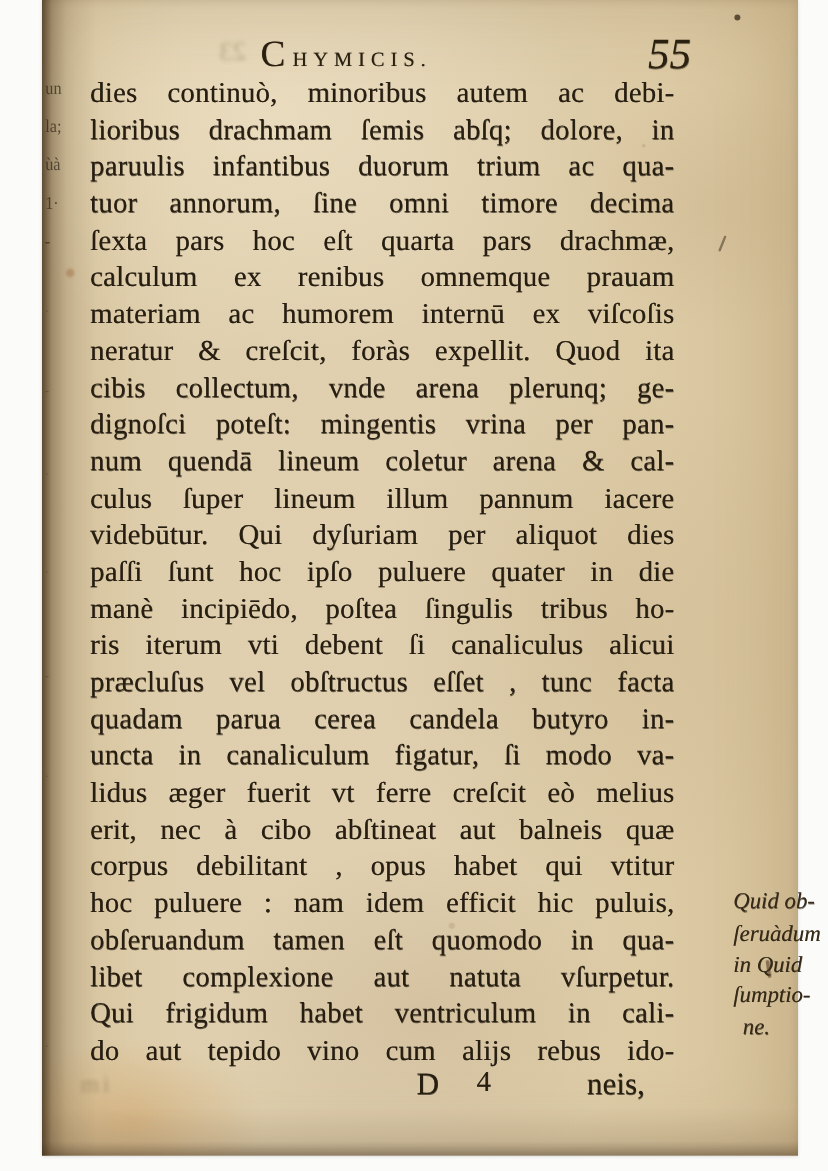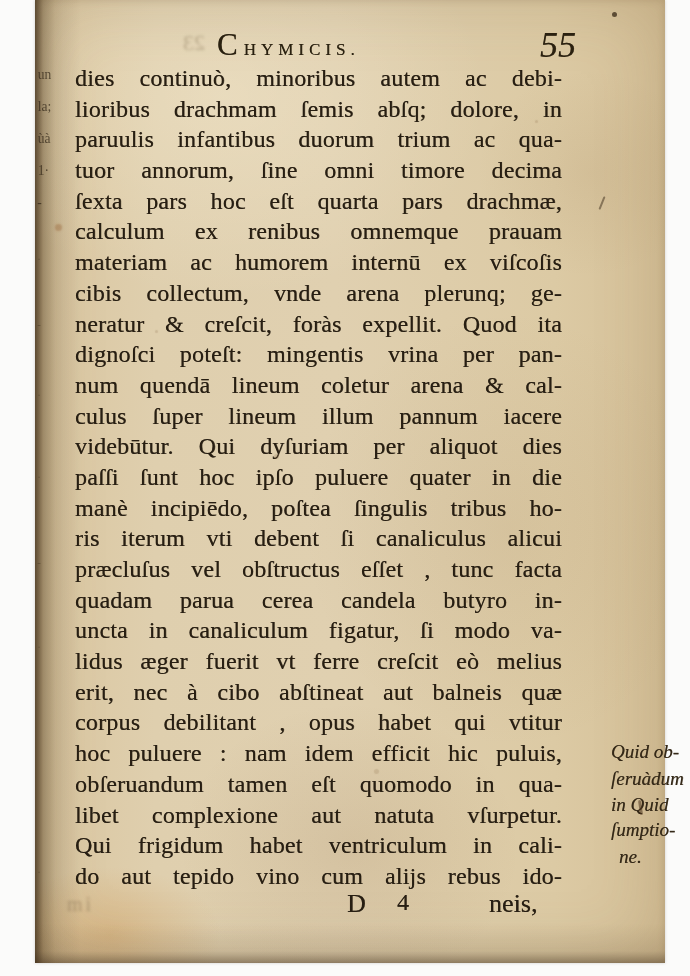"cibis collectum, vnde arena plerunq;" div.line { order: before "neratur & creſcit, foràs expellit." -> after "neratur & creſcit, foràs expellit." }
